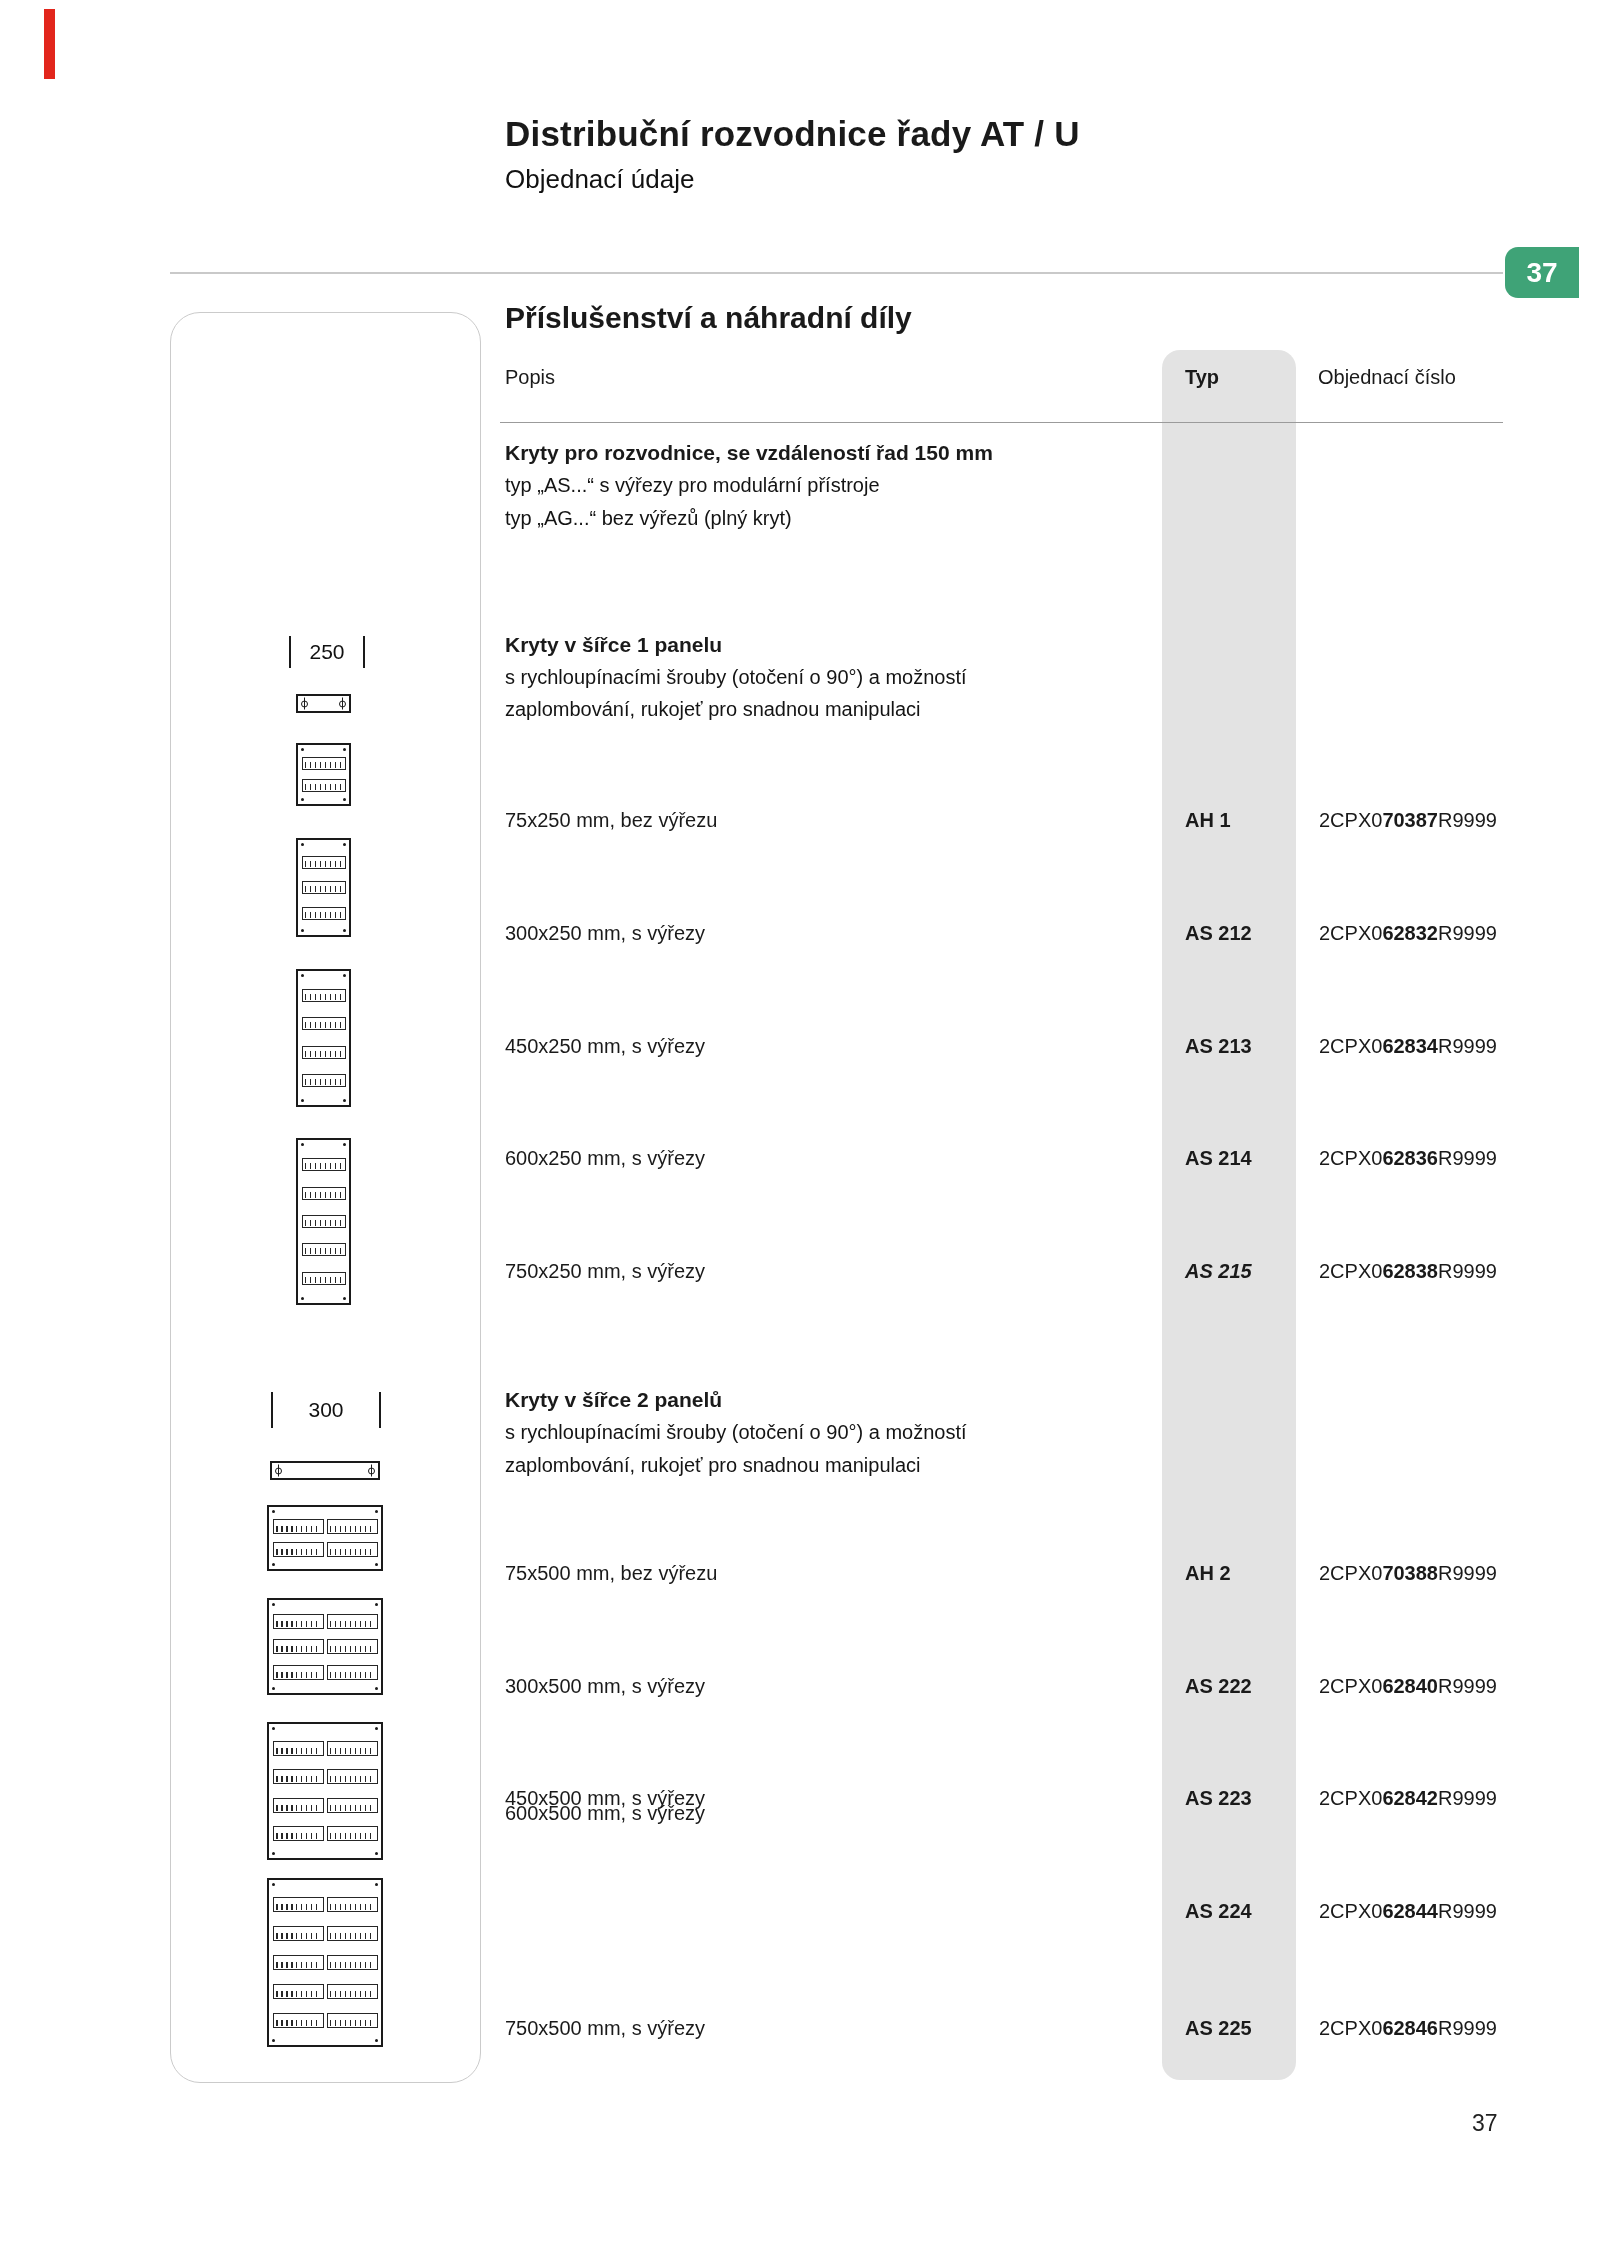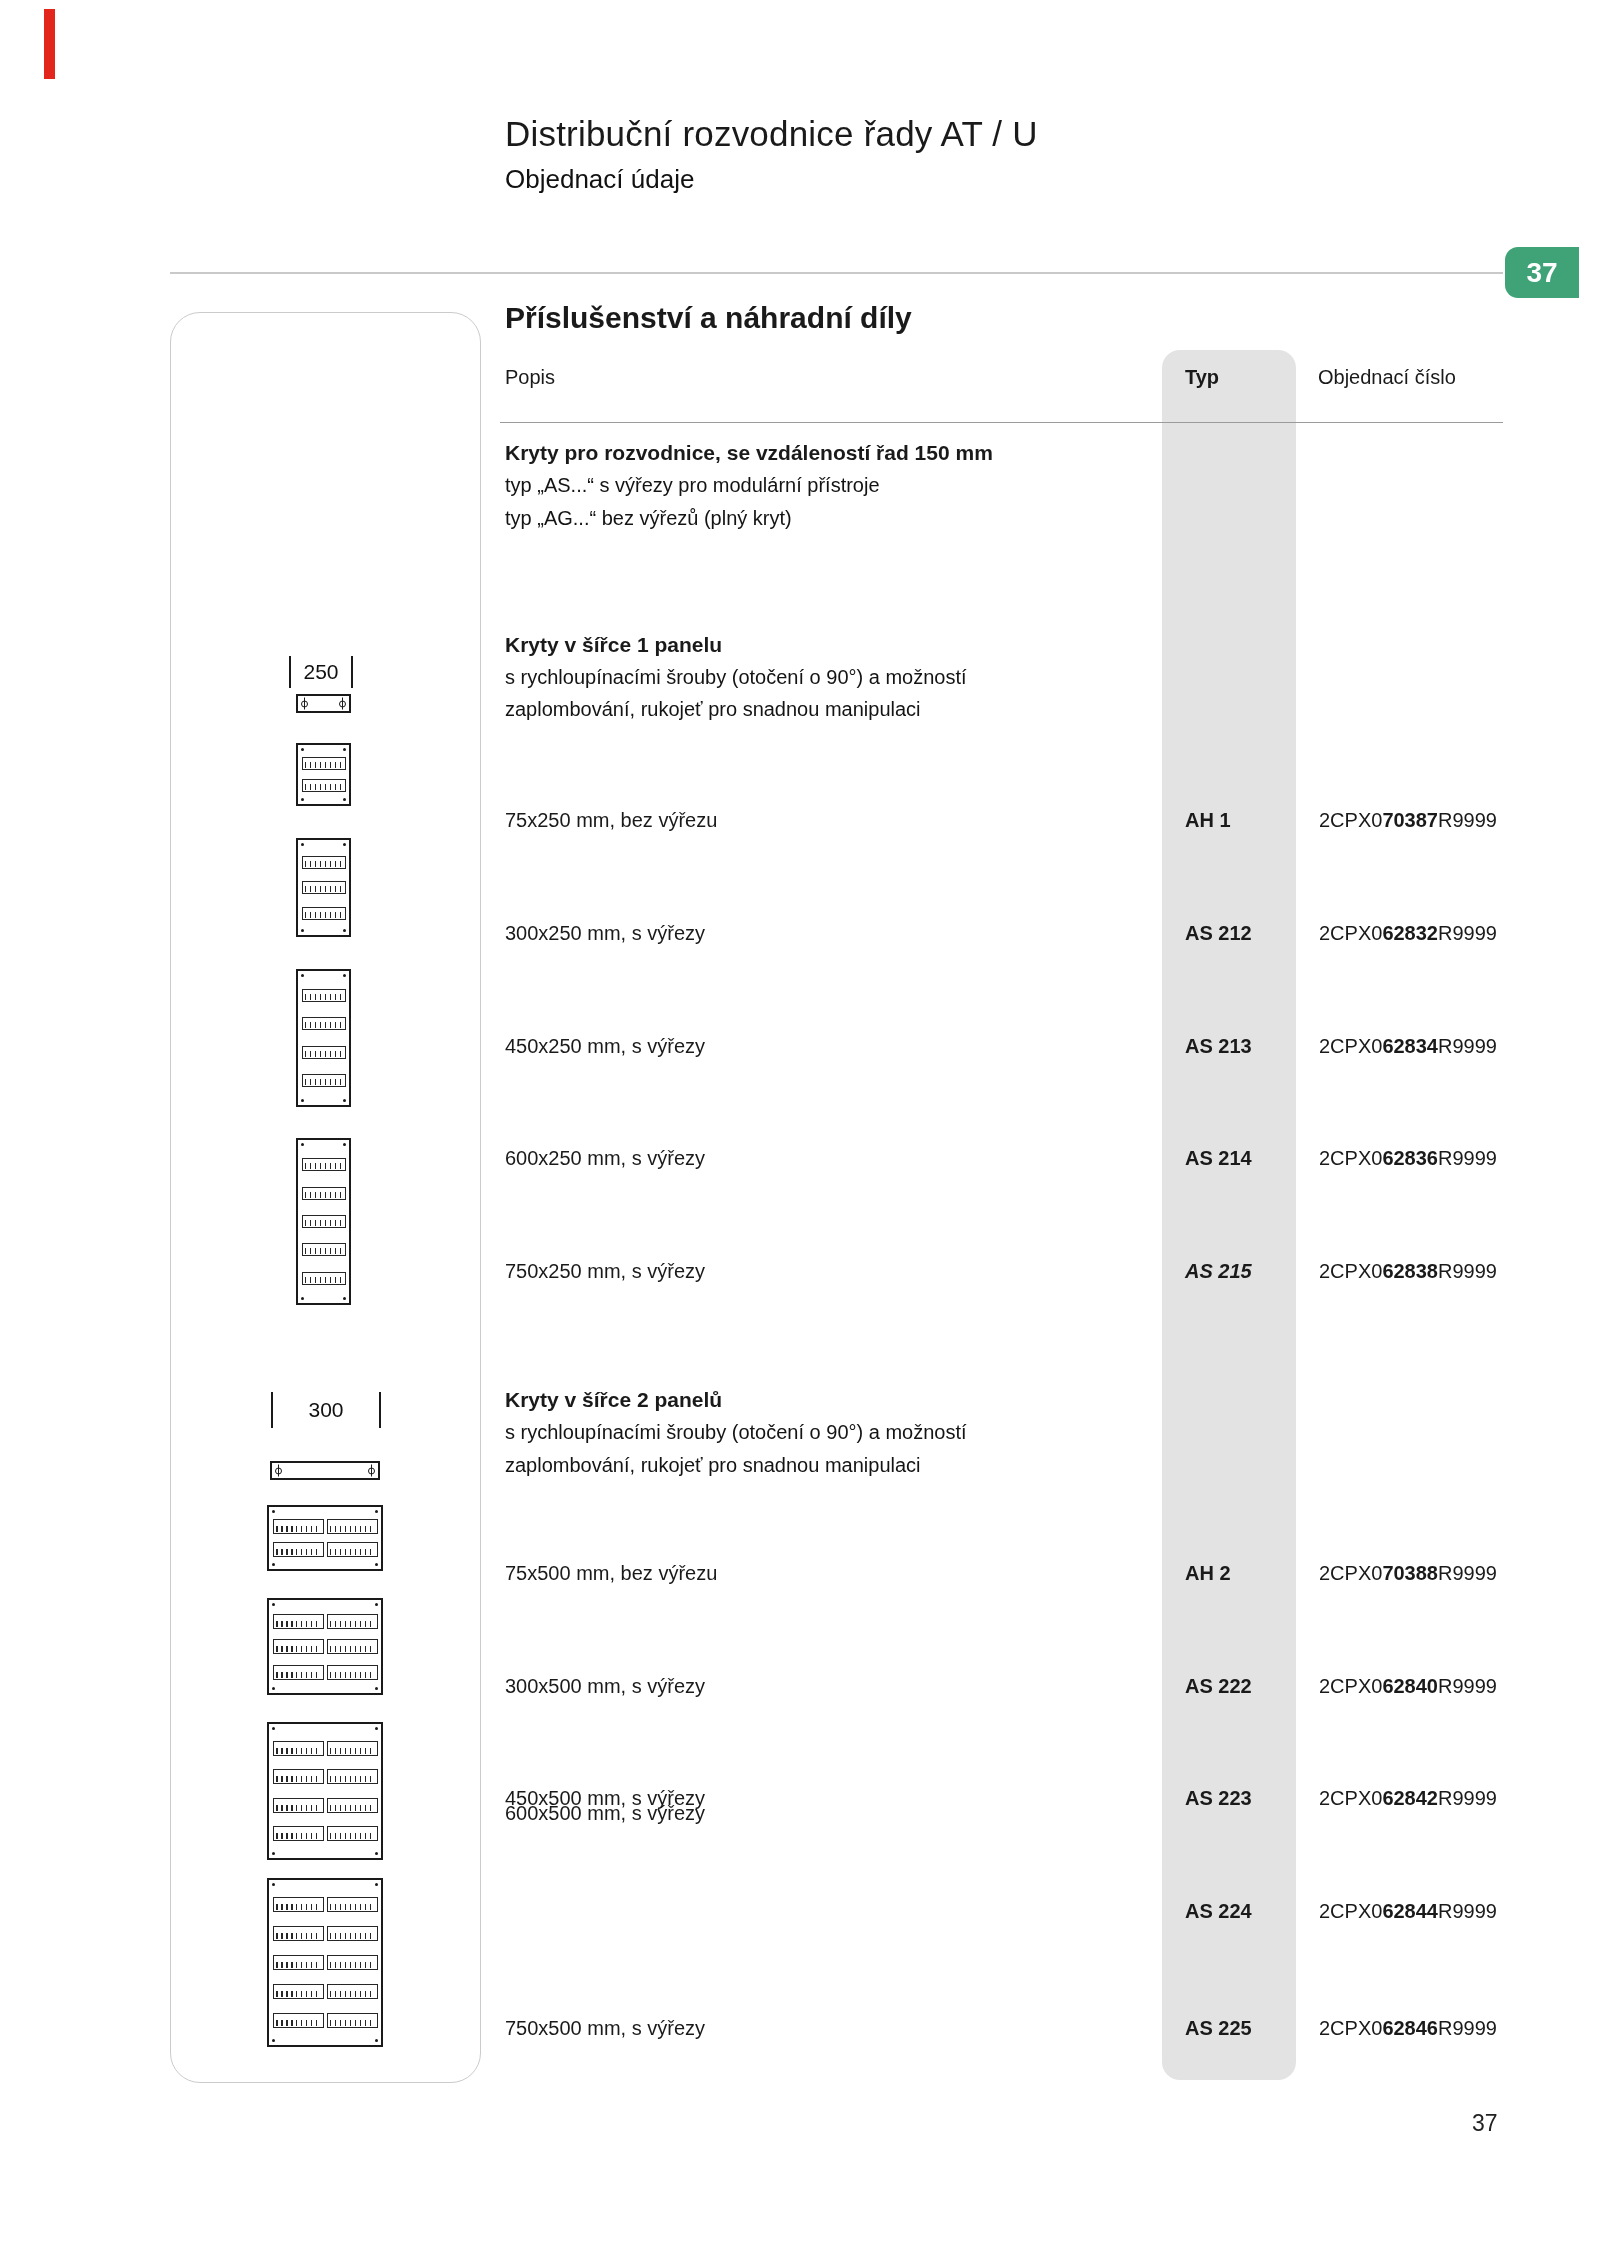"Distribuční rozvodnice řady AT /" .doc-title { font-weight: normal -> bold }
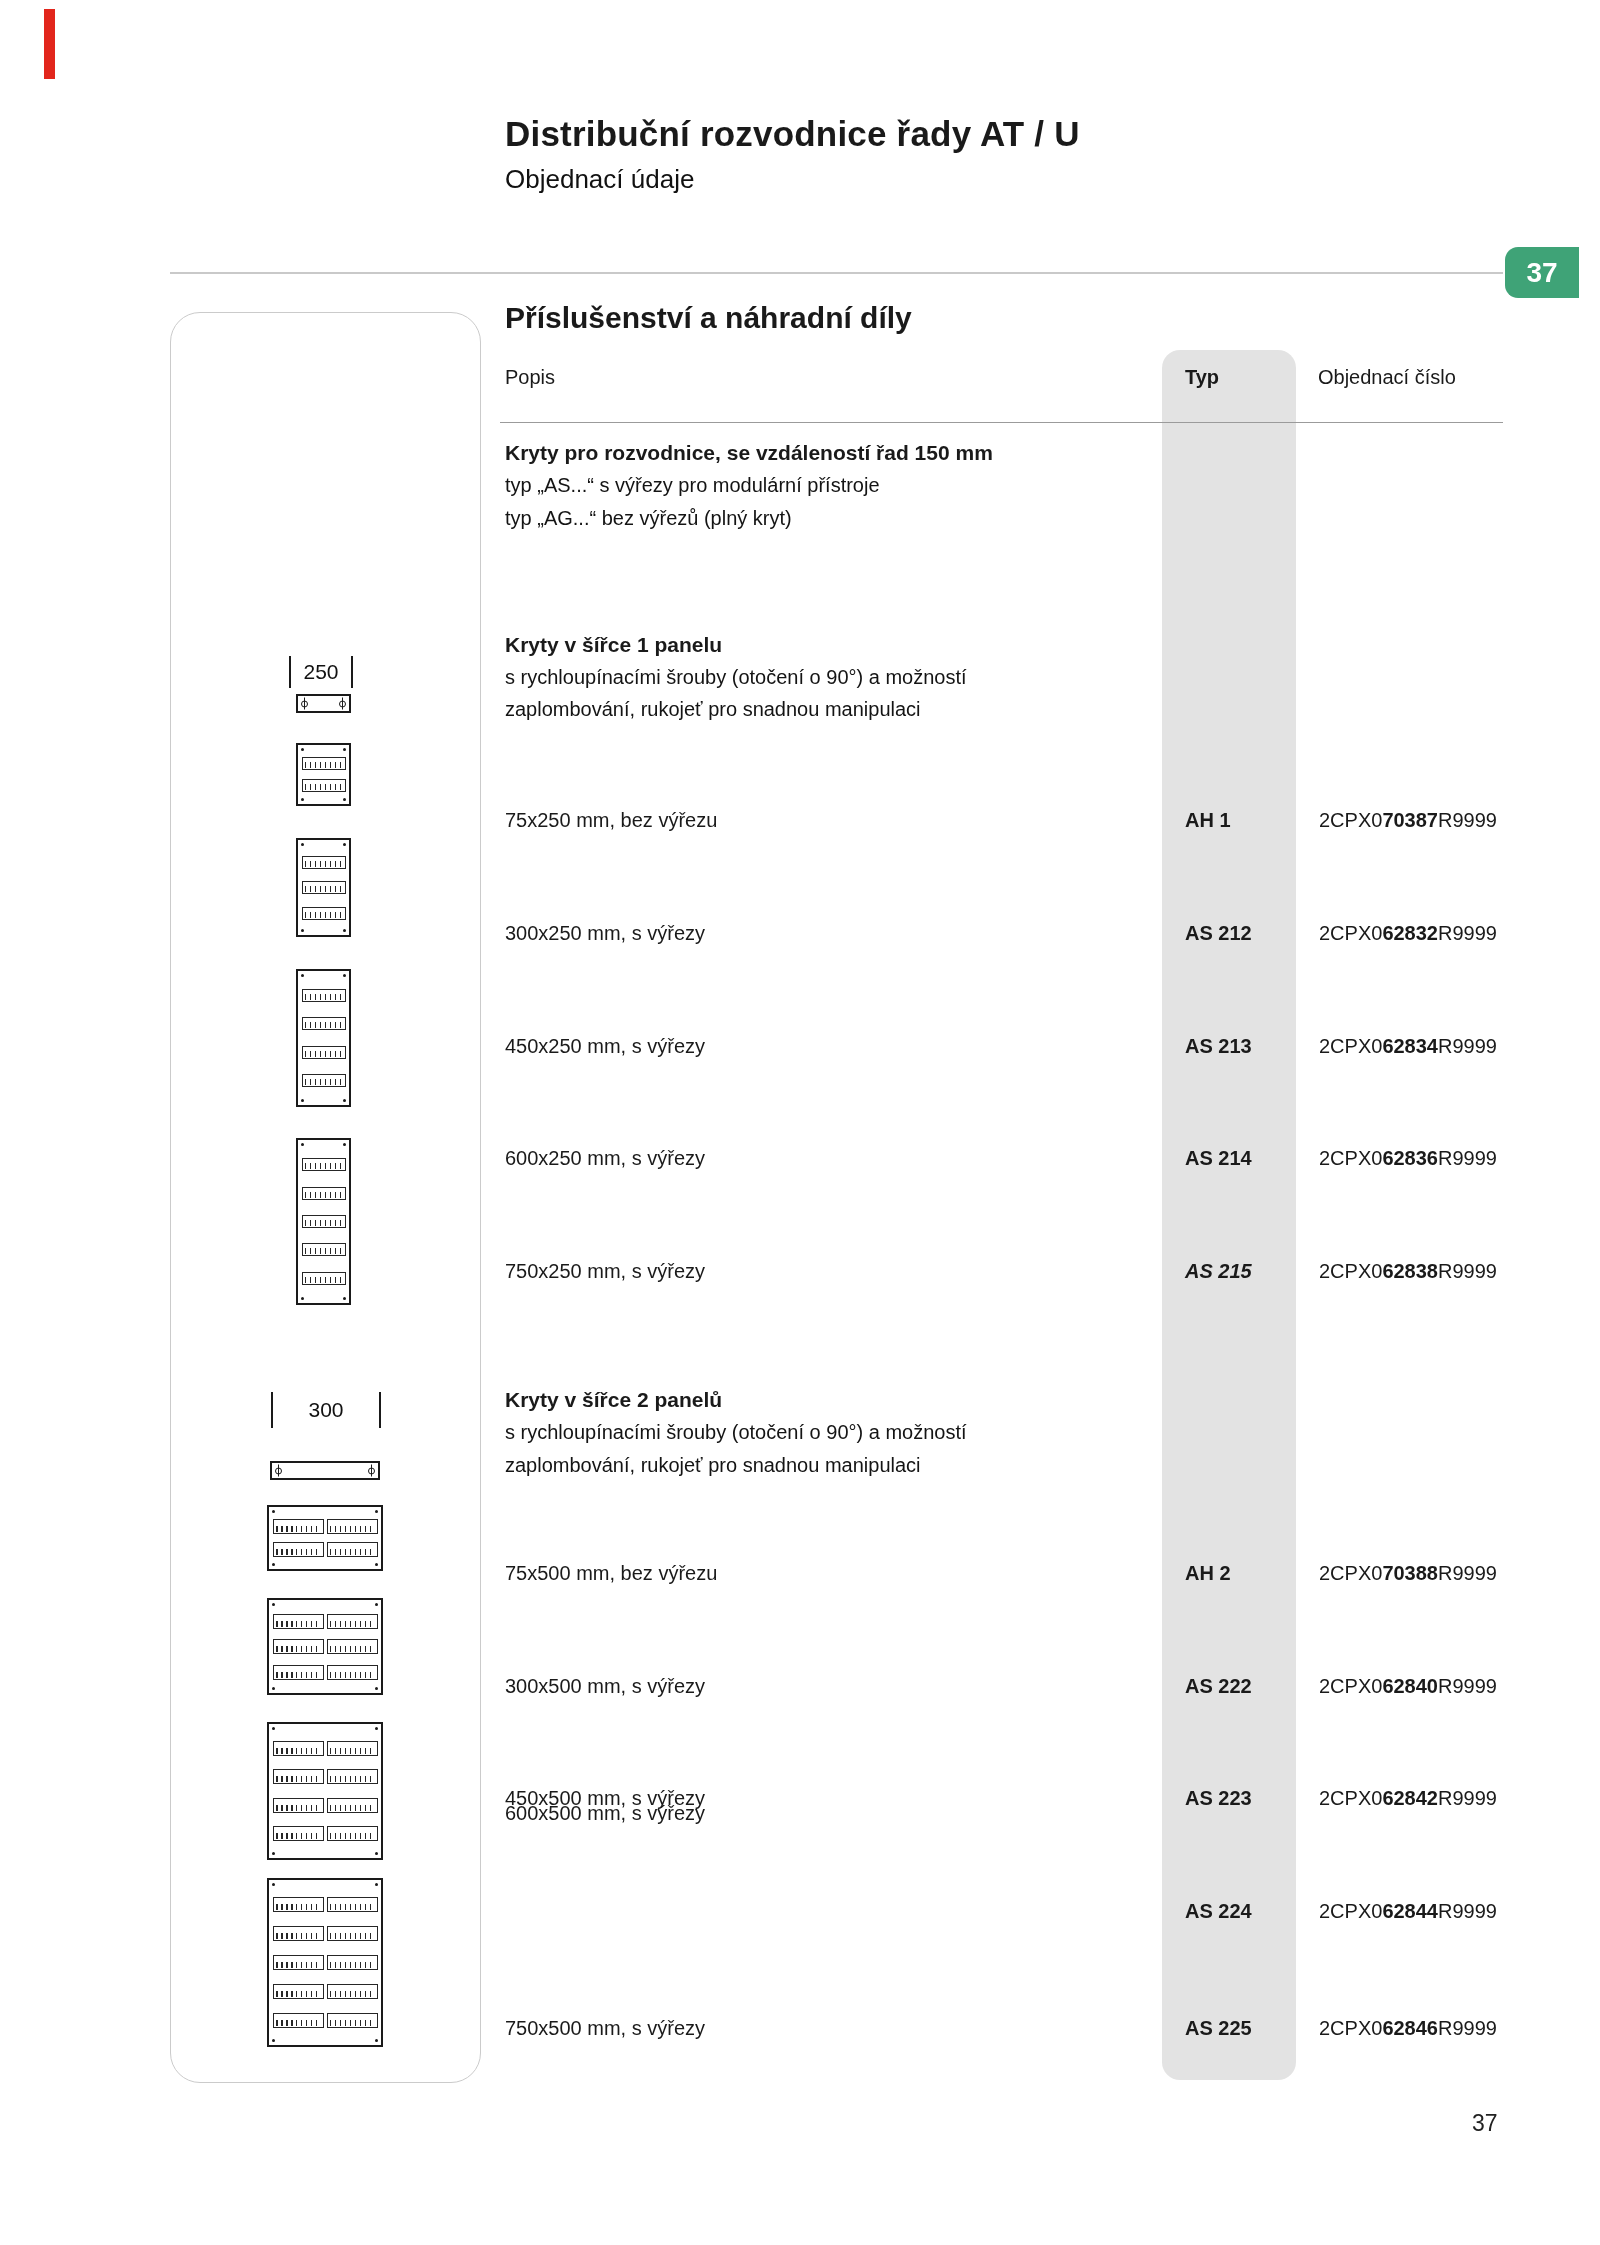"250" div.abs { margin-top: 20px -> none; width: 64px -> 76px }
